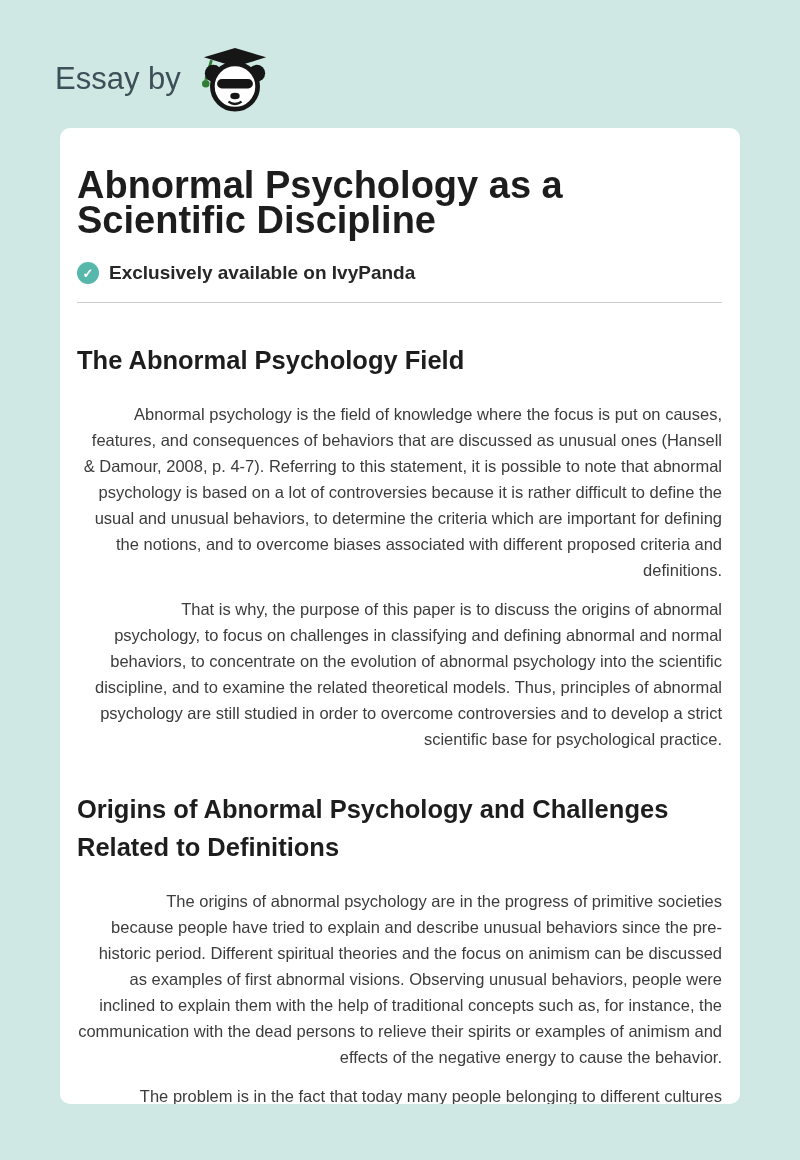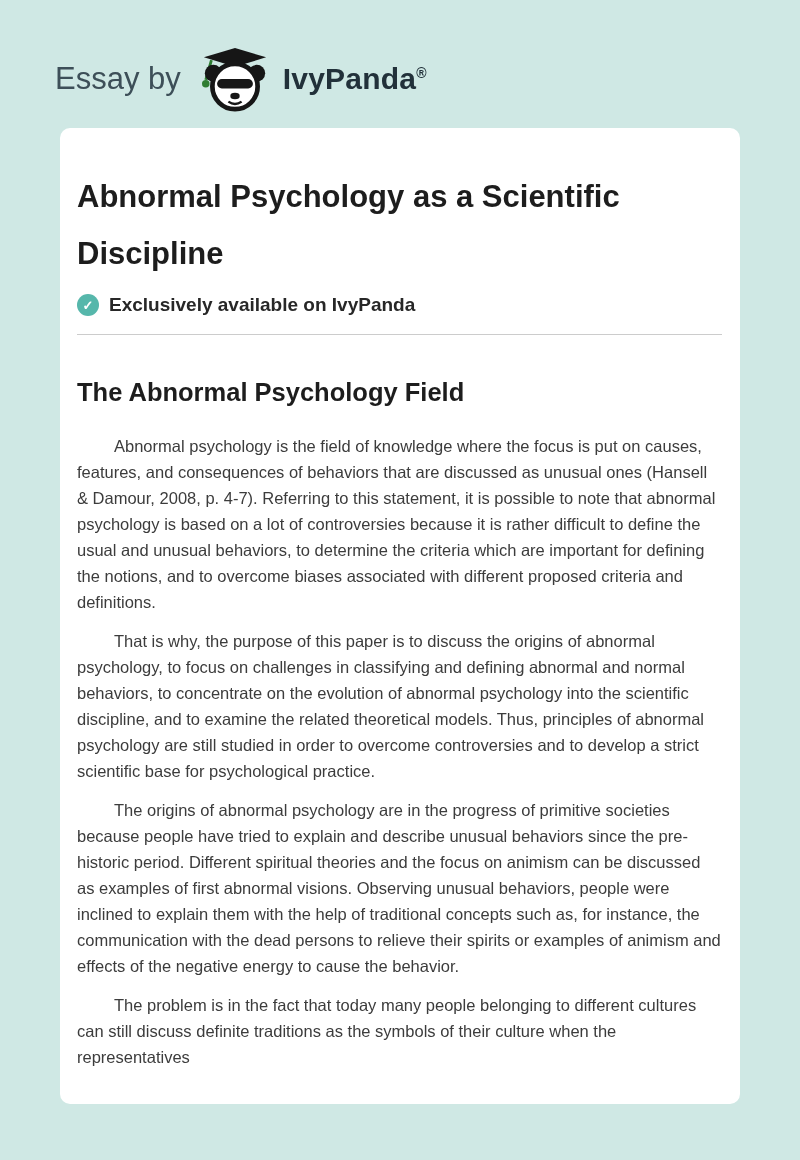"IvyPanda®" span.brand { html: <span><span>IvyPanda</span><sup>®</sup></span> -> none }
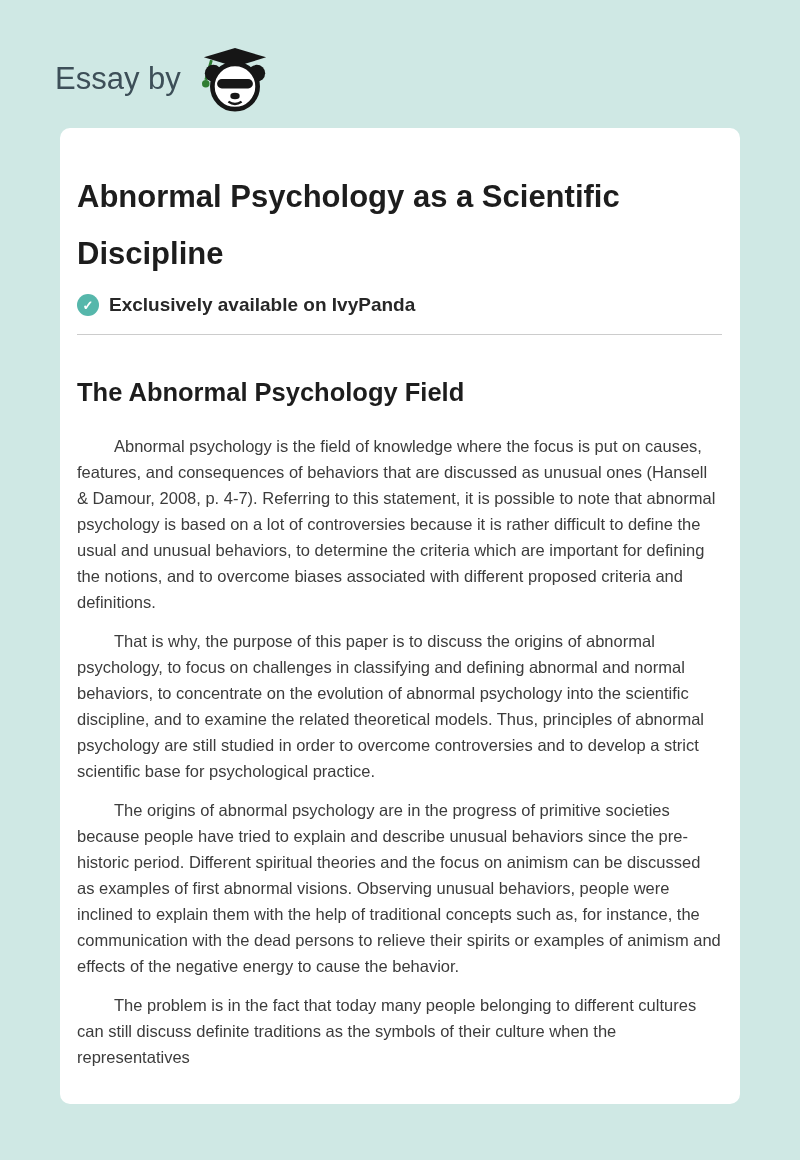"Abnormal Psychology as a Scientific" h1.essay-title { font-size: 31px -> 38px; line-height: 57px -> 35px; margin: 0 0 12px 0 -> 0 0 24px 0 }
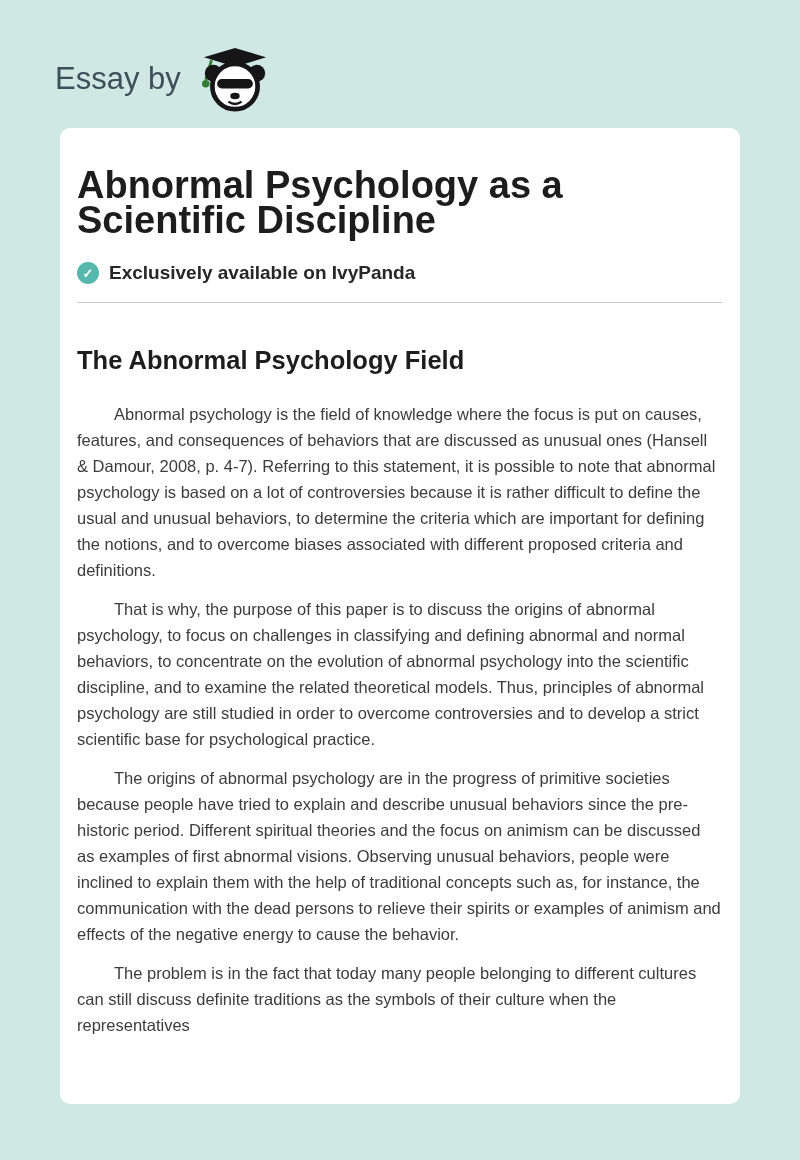"Abnormal psychology is the field" p.body-para { text-align: left -> right }
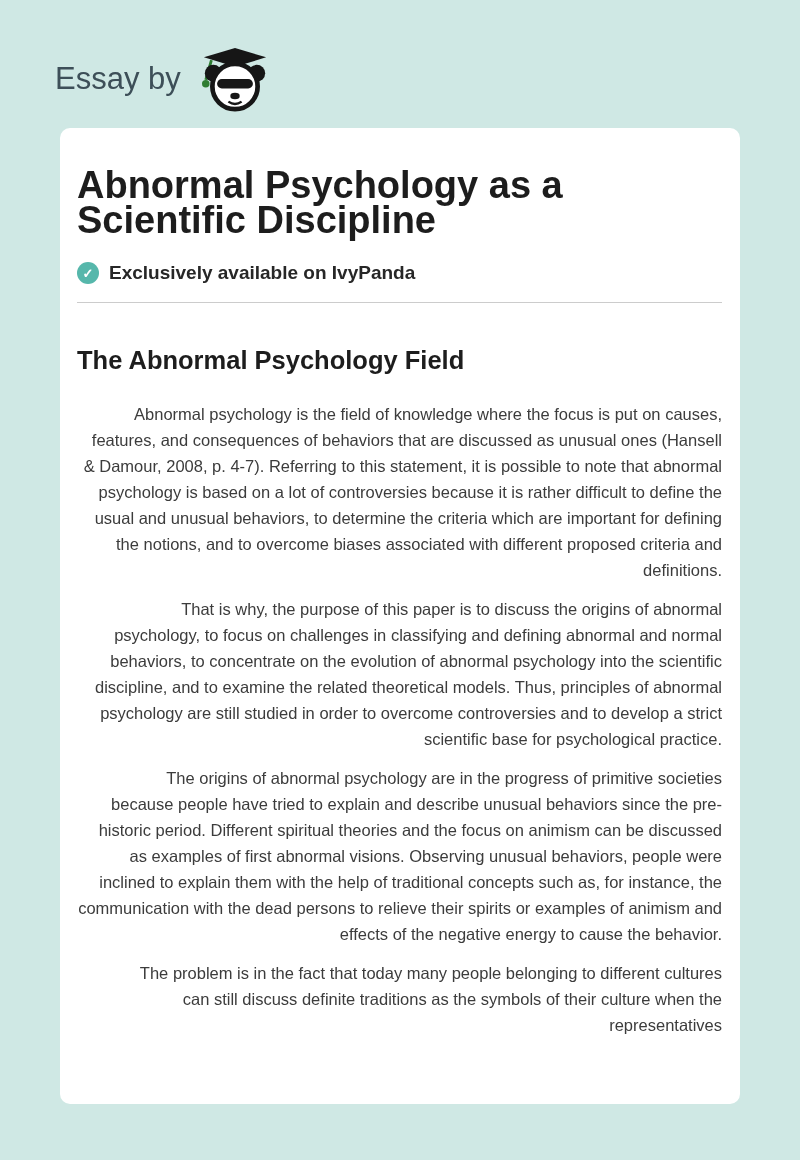"Origins of Abnormal Psychology and" h2.section-heading { html: none -> <h2>Origins of Abnormal Psychology and Challenges Related to Definitions</h2> }
